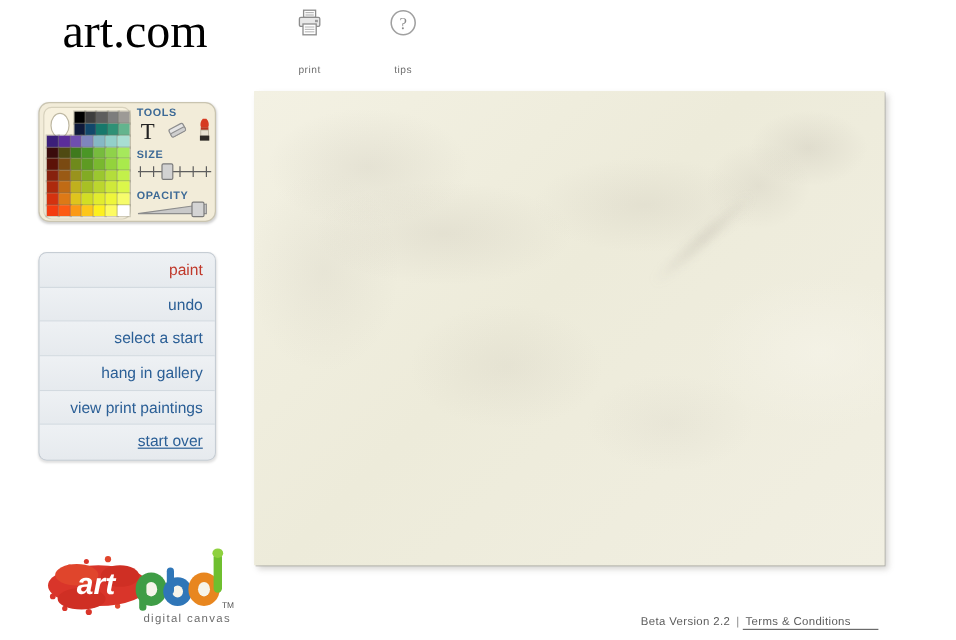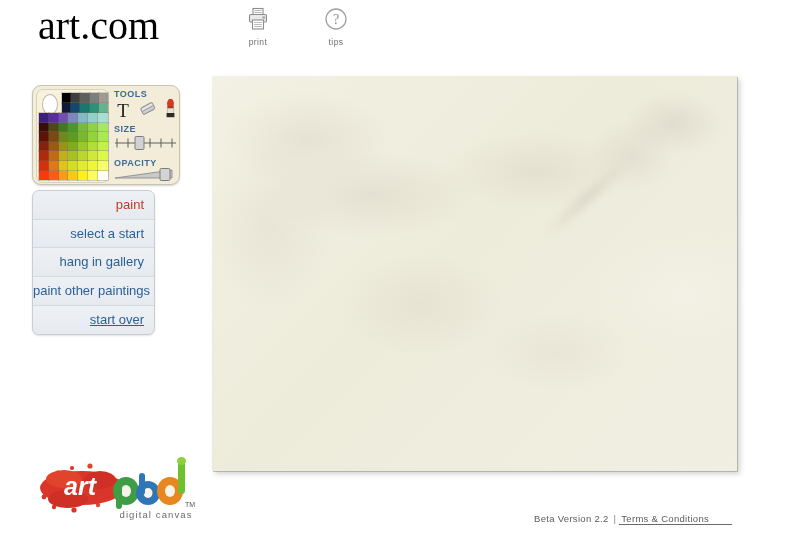"art.com" #site-logo { left: 38px -> 52px }
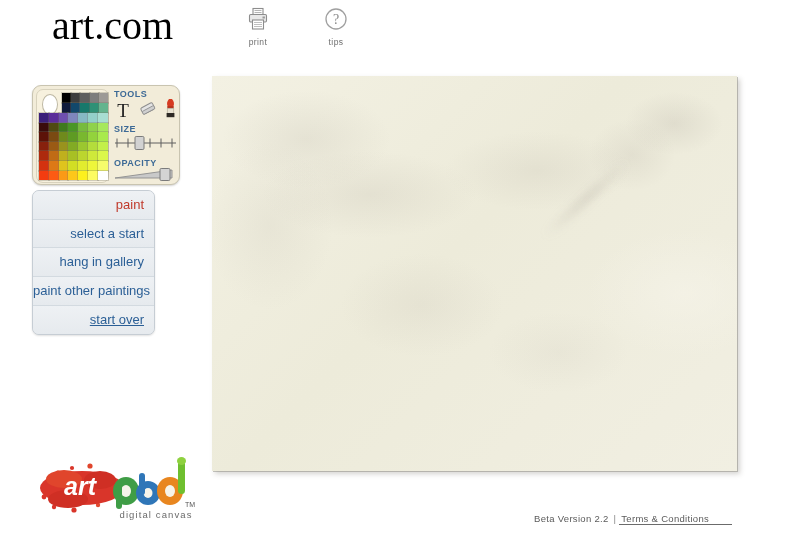"print" .nav-label { margin-top: 3px -> 19px }
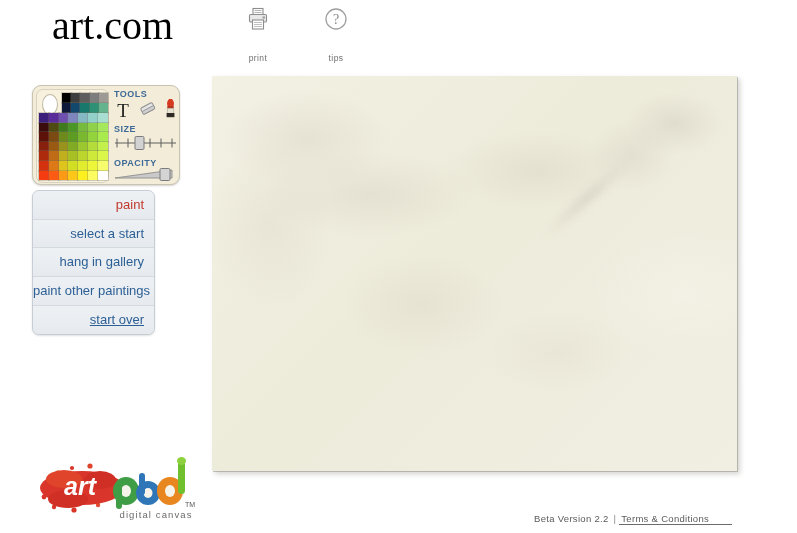"paint" #menu-panel { top: 190px -> 210px; width: 123px -> 148px }
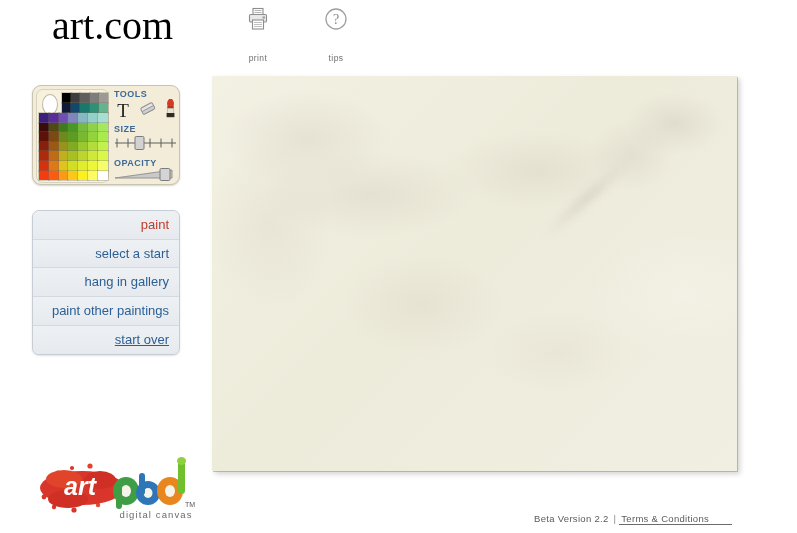"undo" div.menu-item { html: none -> <div>undo</div> }
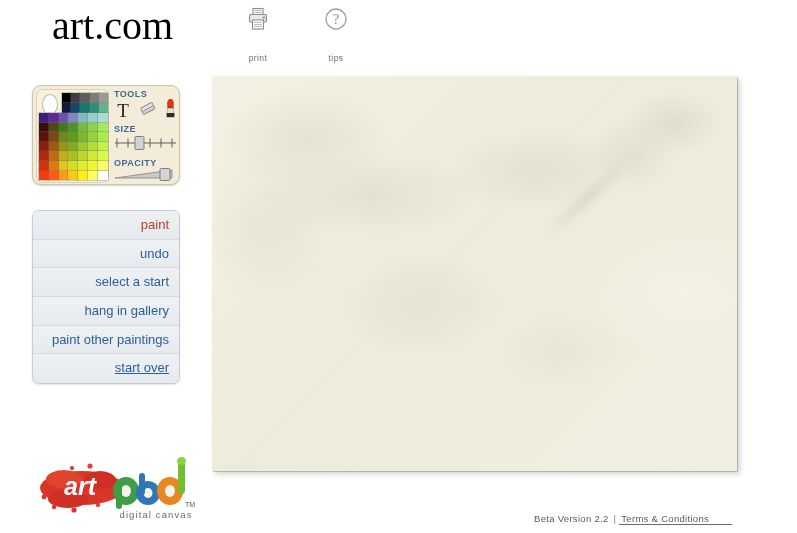"paint other paintings" div.menu-item { text: paint other -> view print }
